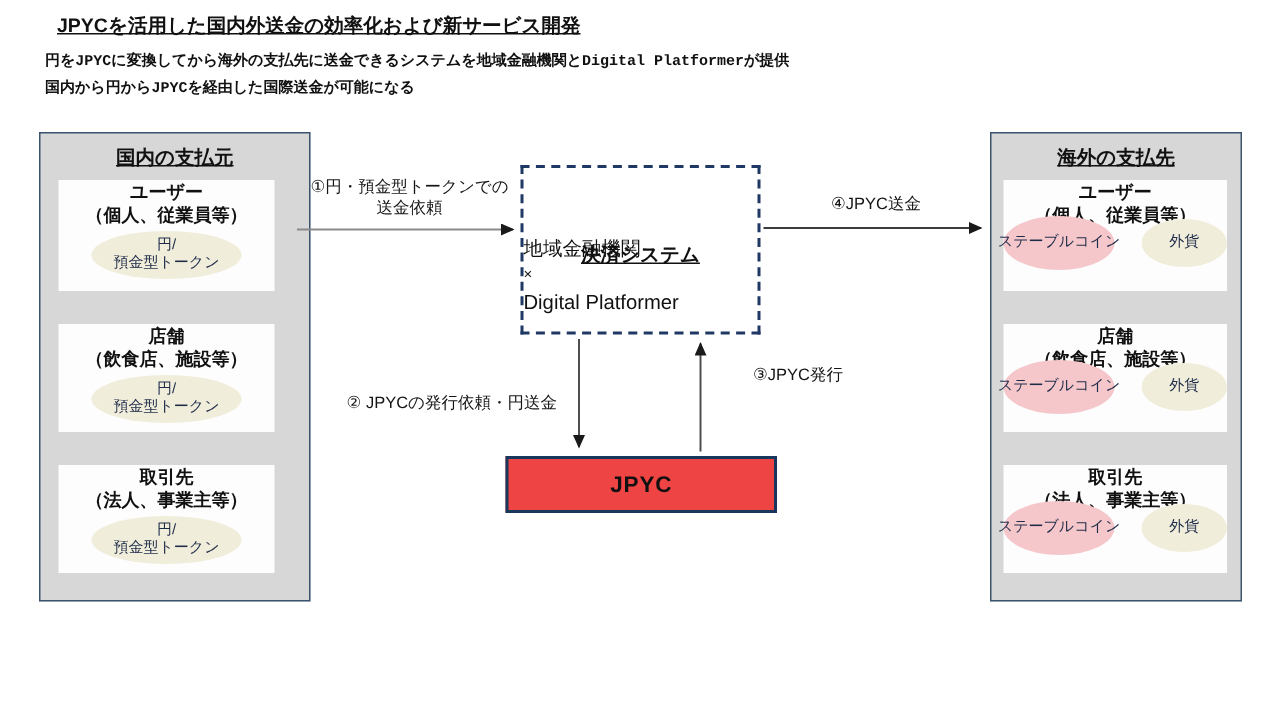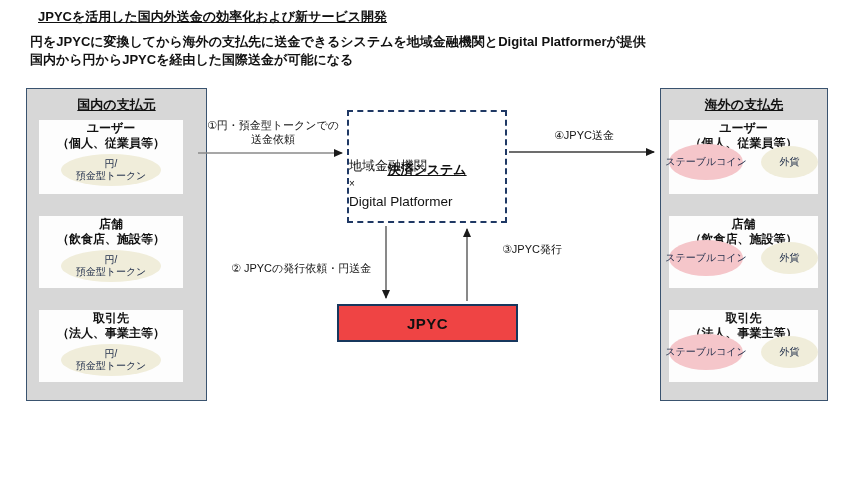"円をJPYCに変換してから海外の支払先に送金できるシステムを地域金融機関とDig" .doc-sub { font-family: none -> Liberation Mono, monospace; font-size: 13px -> 10px }
